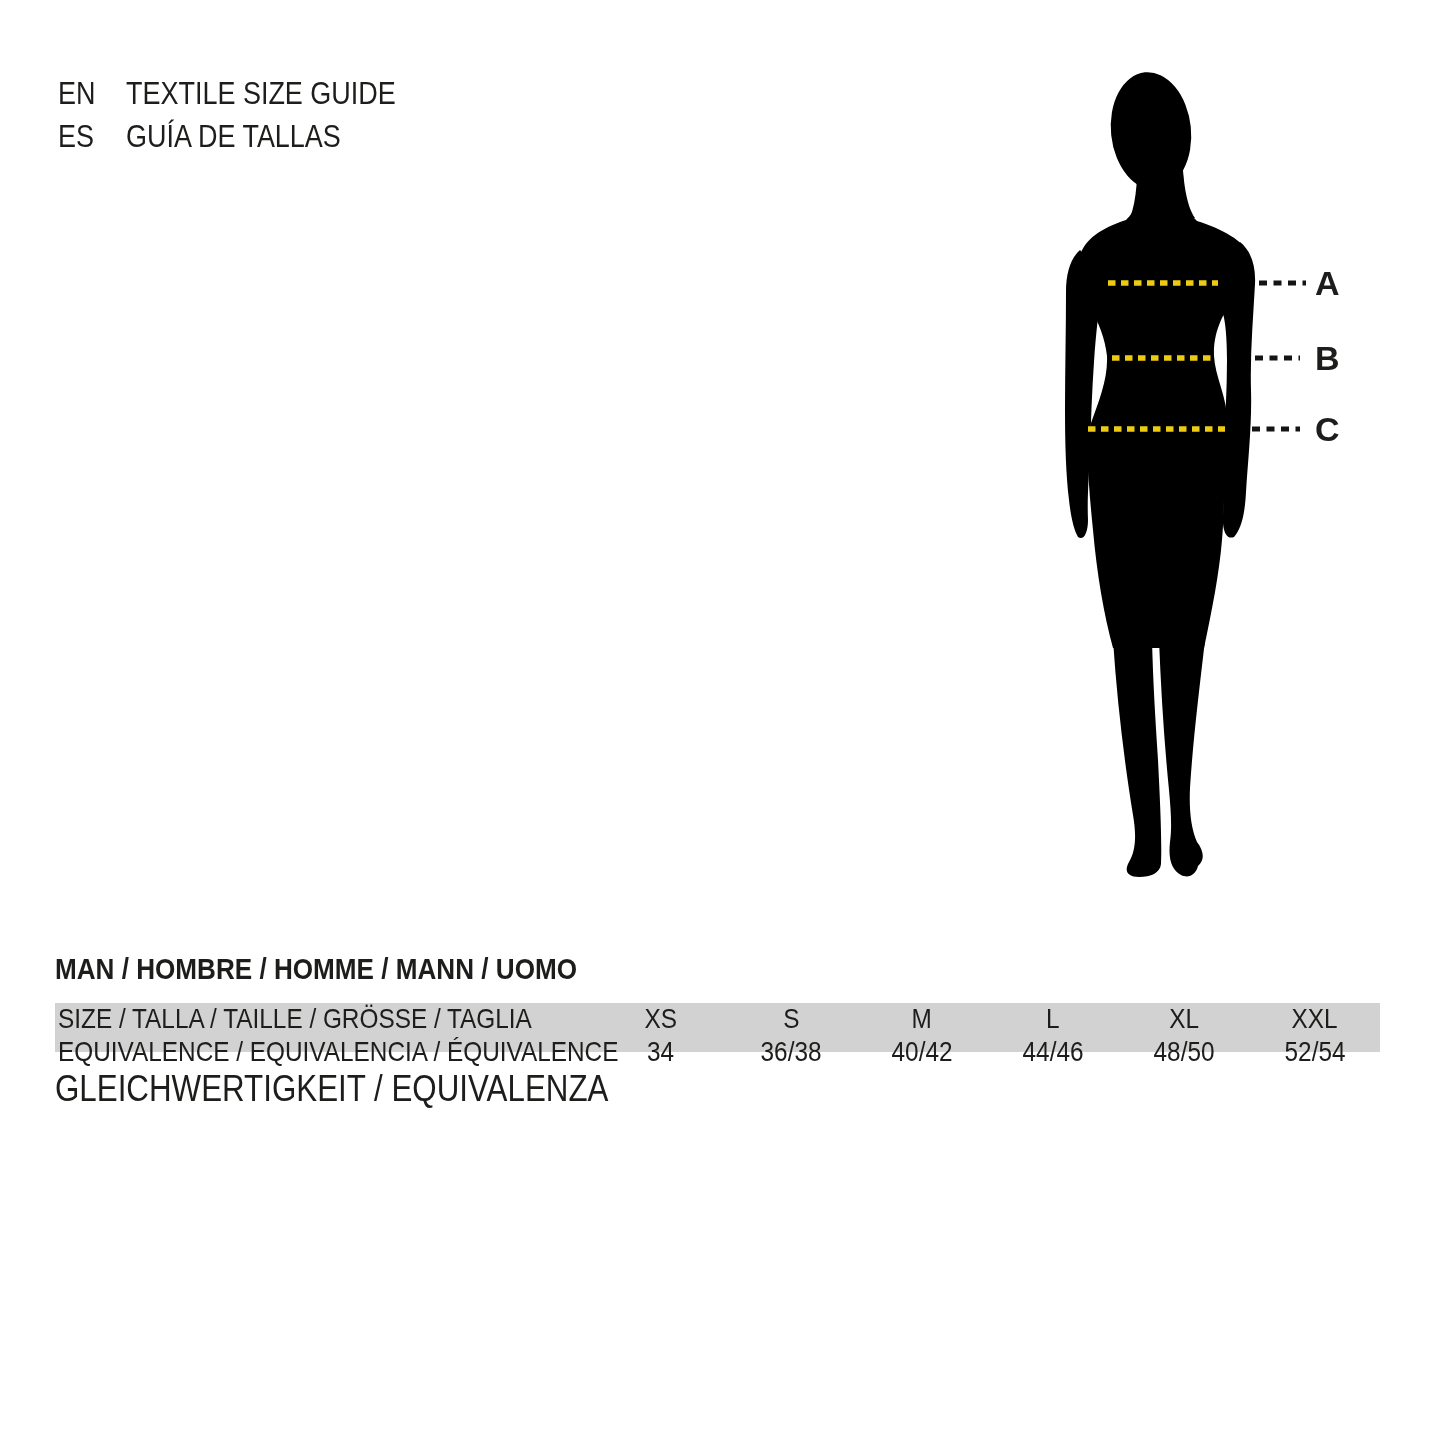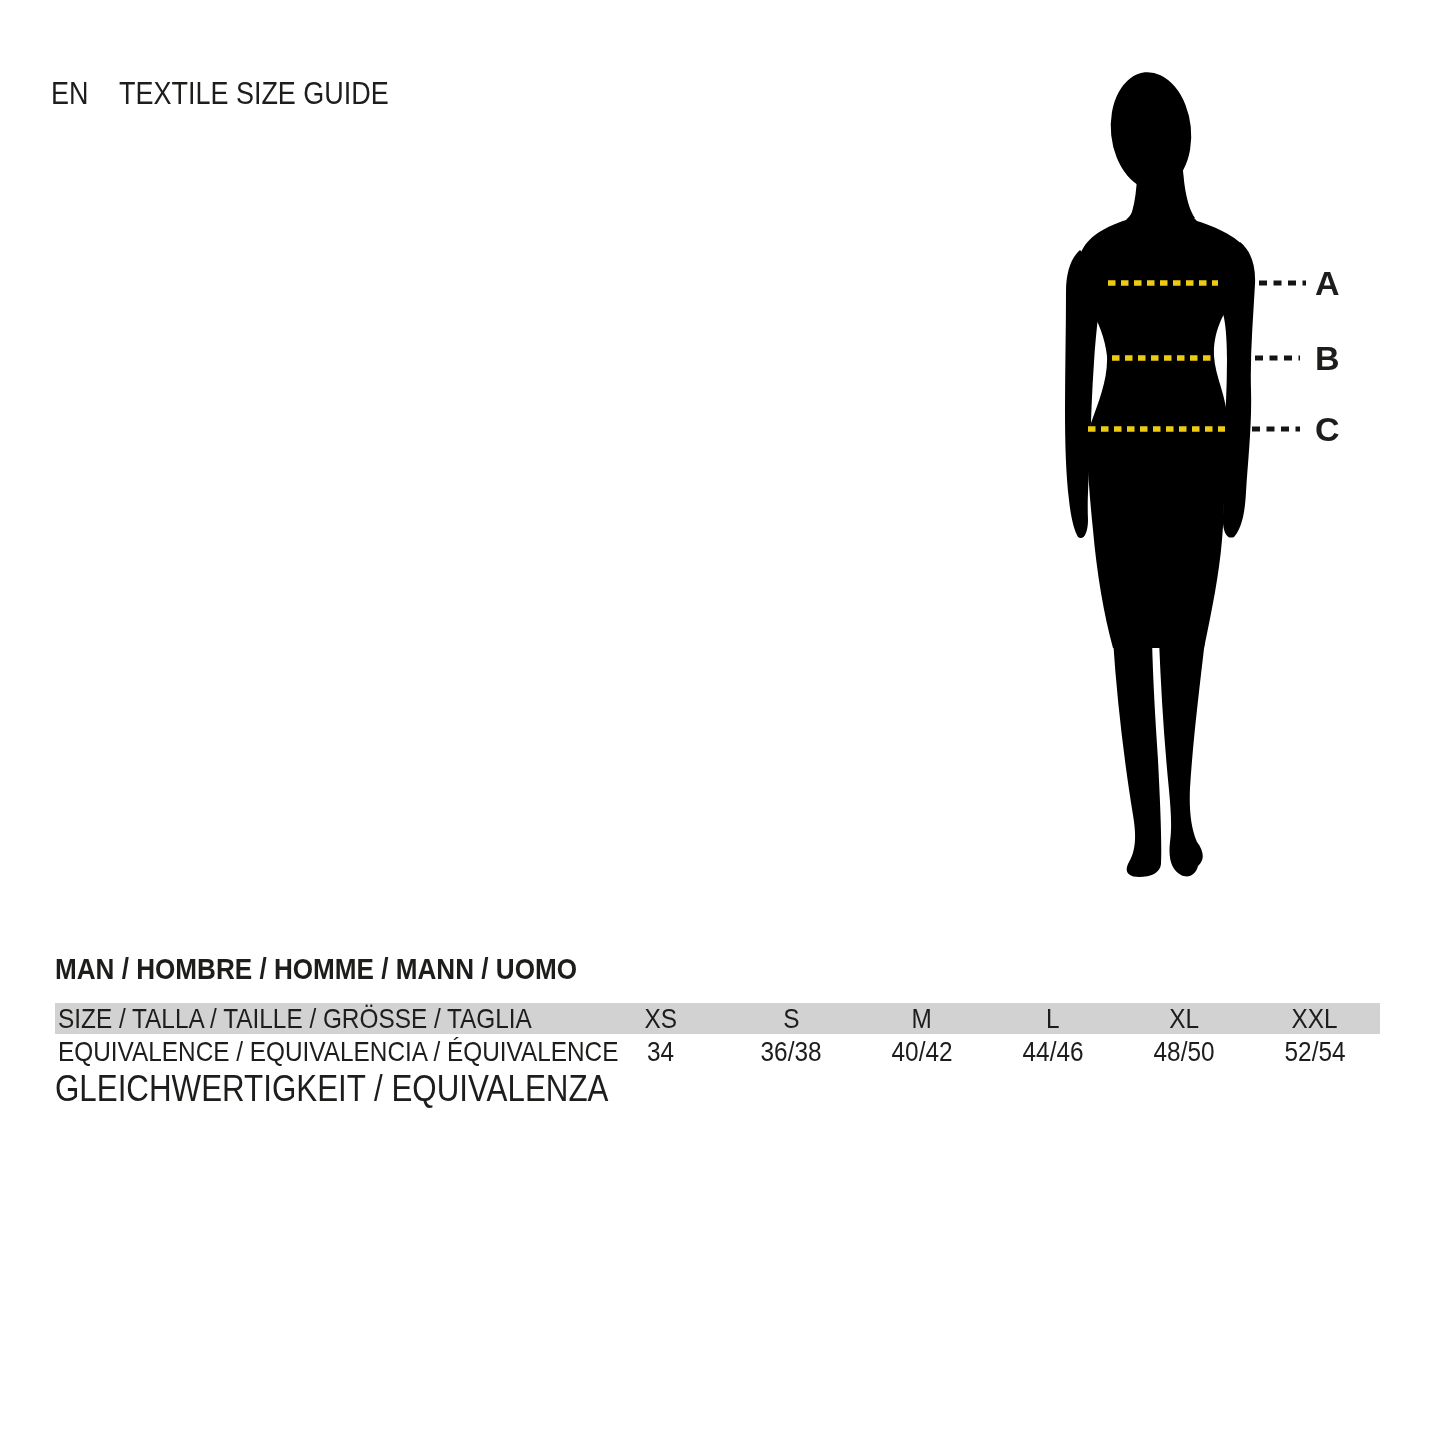"EN" .lang-list { left: 51px -> 58px }
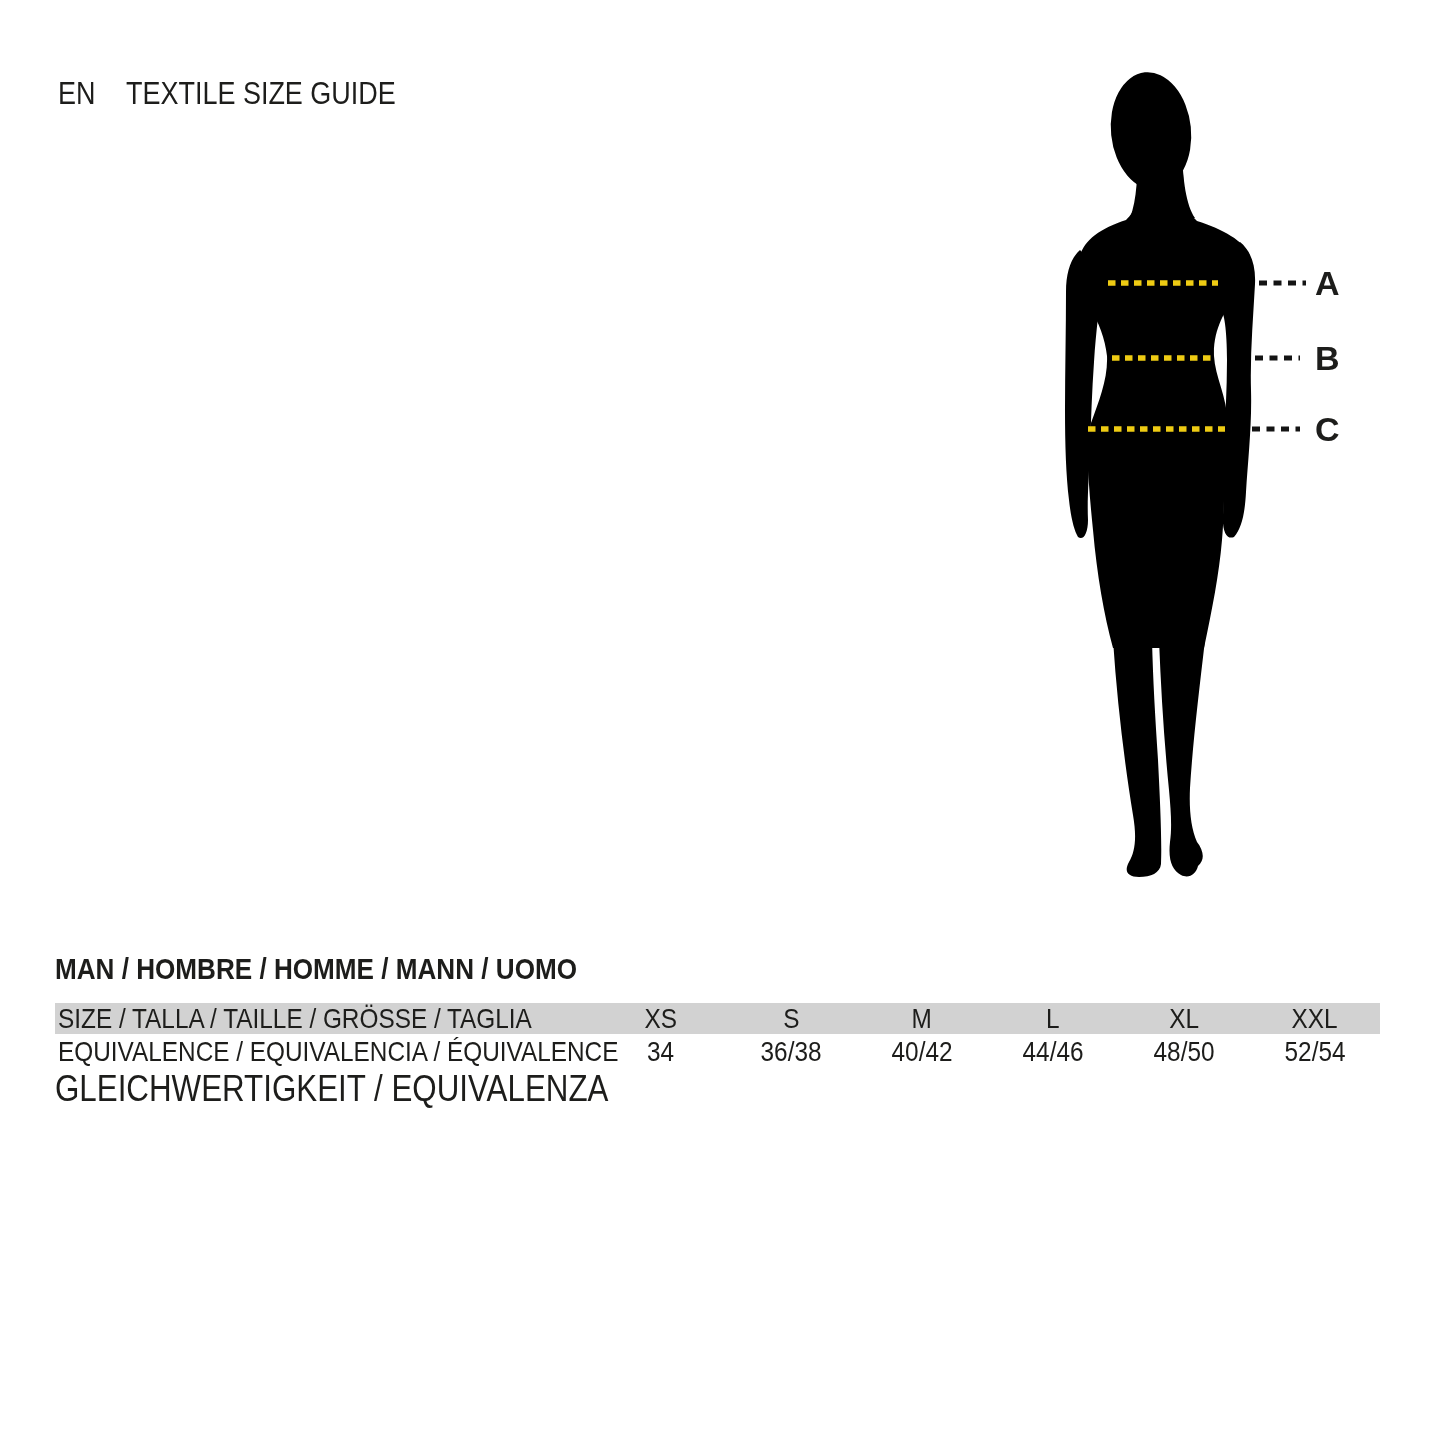"ES" div.lang-row { html: none -> <div> <span><span>ES</span></span> <span>GUÍA DE TALLAS</span> </div> }
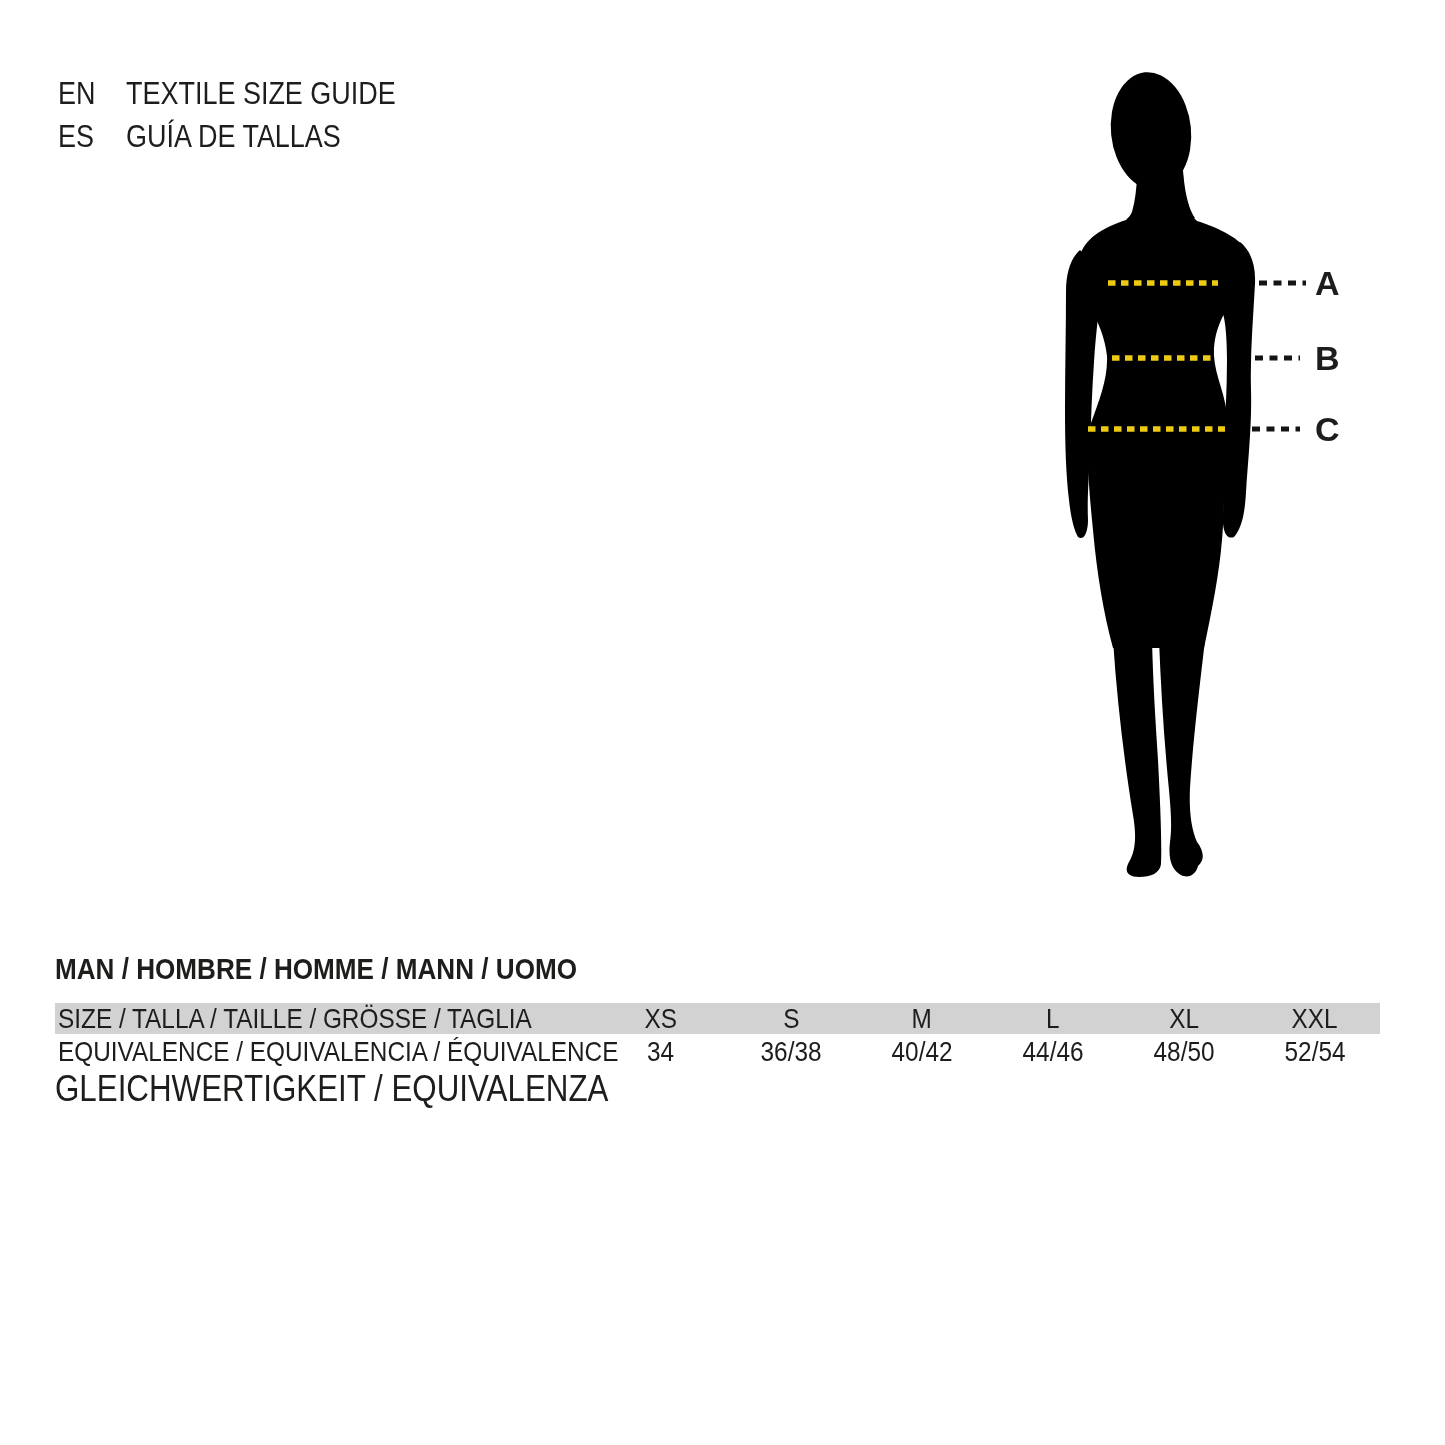"SIZE / TALLA / TAILLE" .t-band { height: 31px -> 49px }
